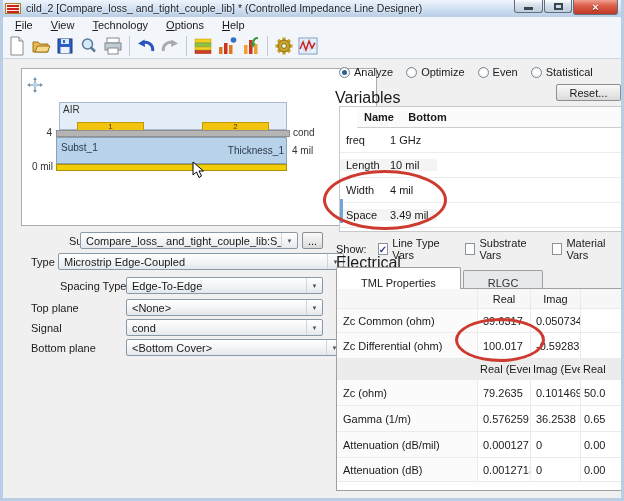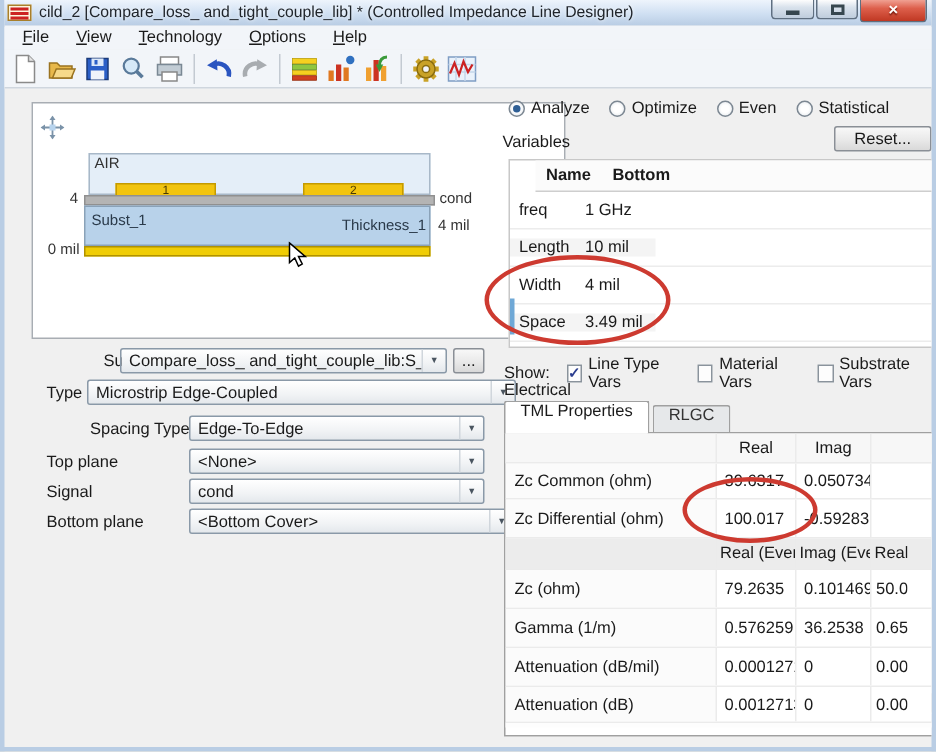"Variables" .section-label { font-size: 11px -> 16px }
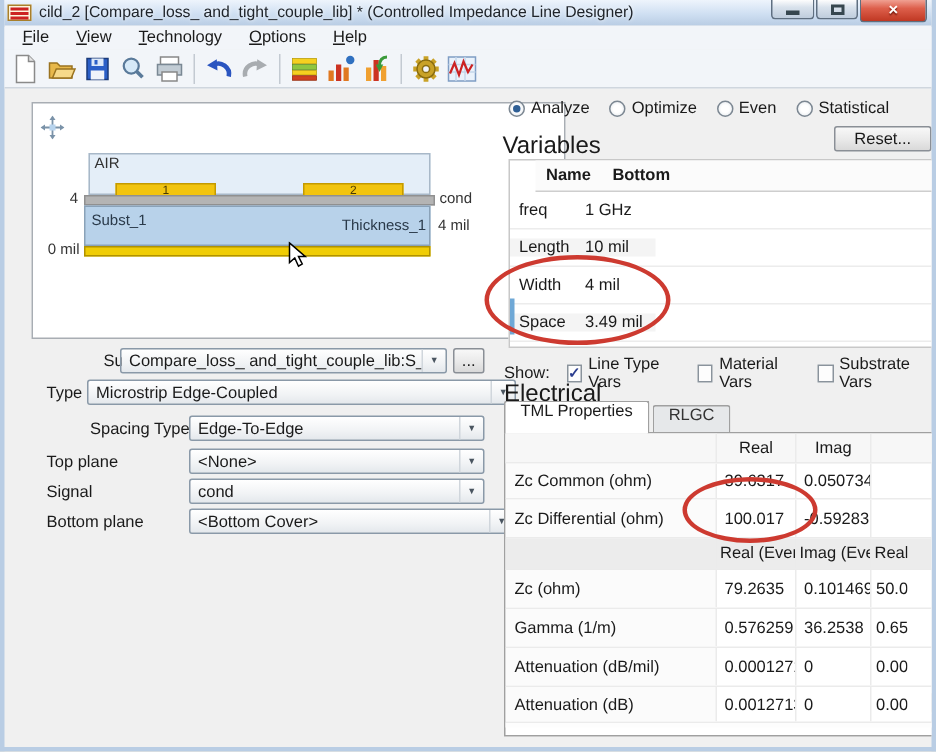"Material Vars" div.check { order: before "Substrate Vars" -> after "Substrate Vars" }
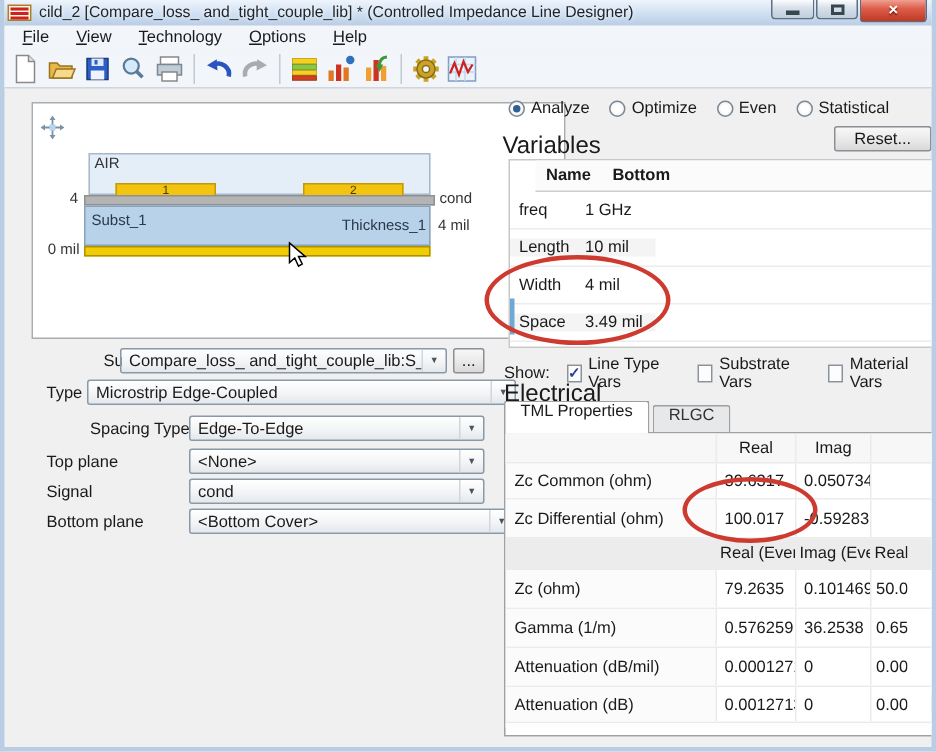"TML Properties" .tab { align-items: flex-start -> flex-end; padding: 0 10px -> 0 24px }
